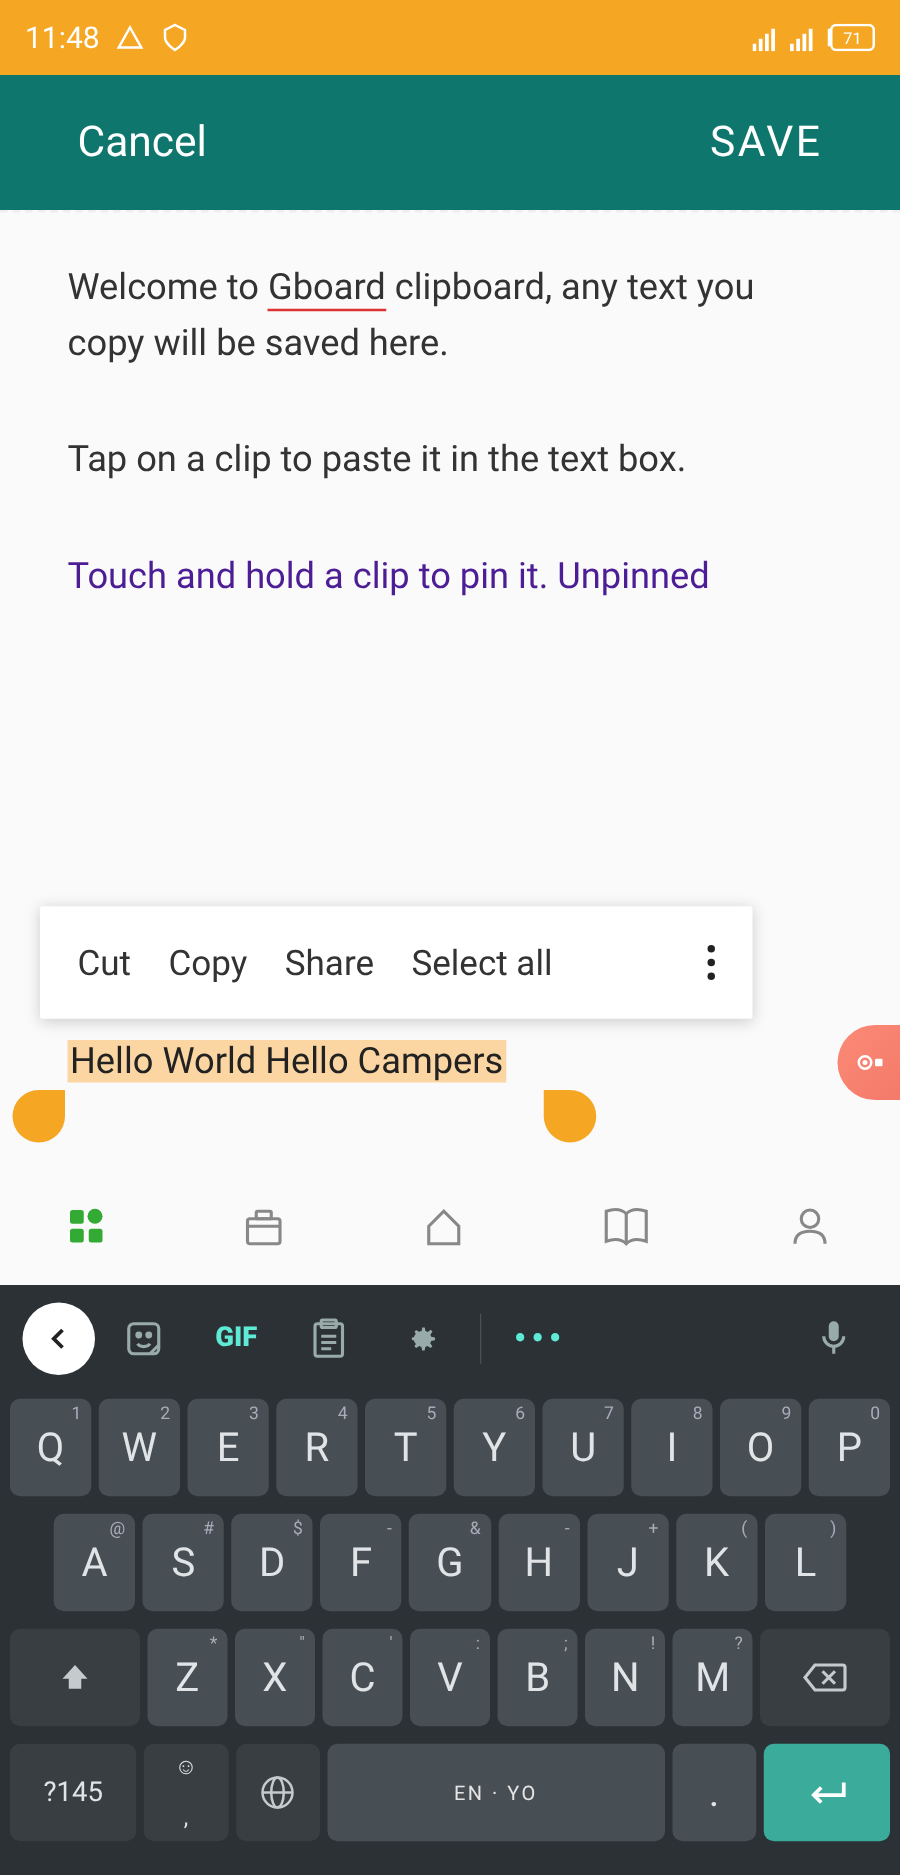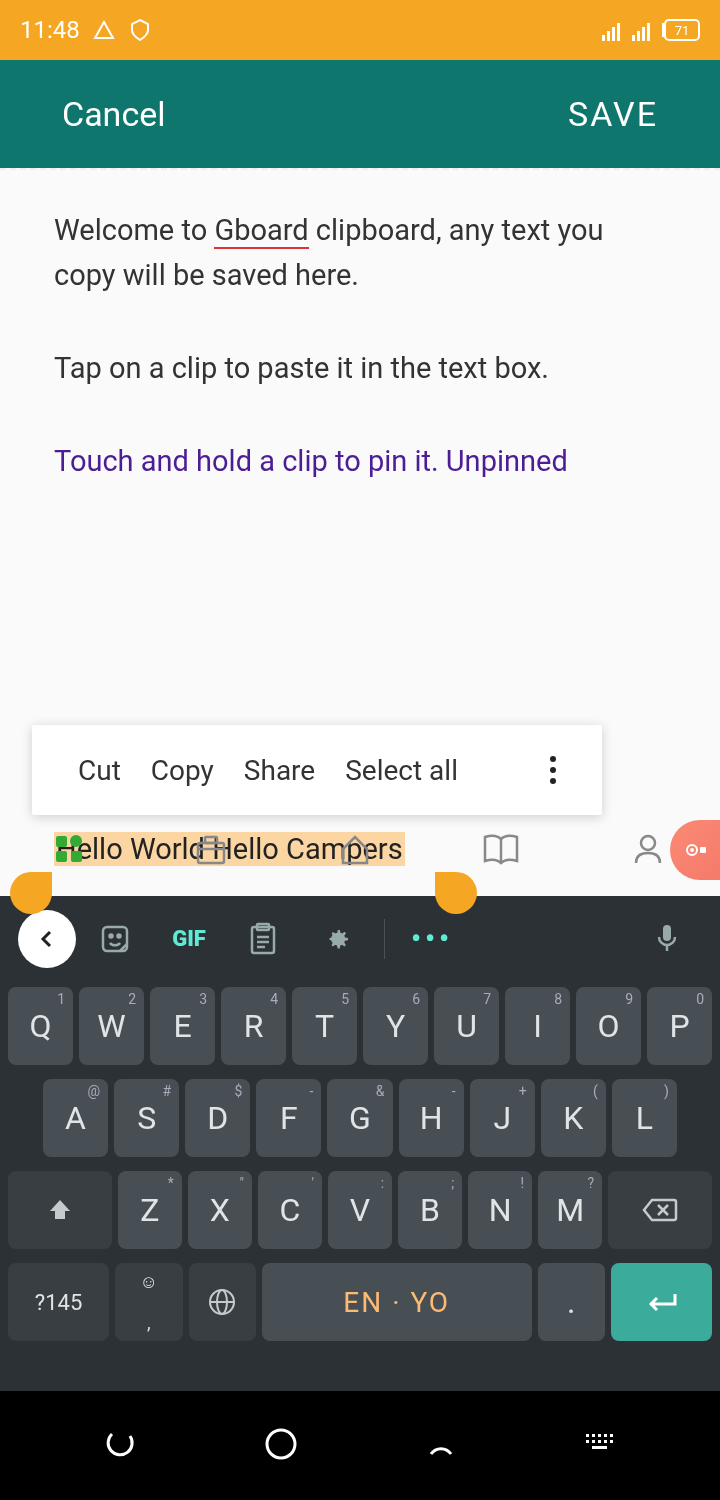"Welcome to Gboard clipboard, any" .content { height: 728px -> 860px }
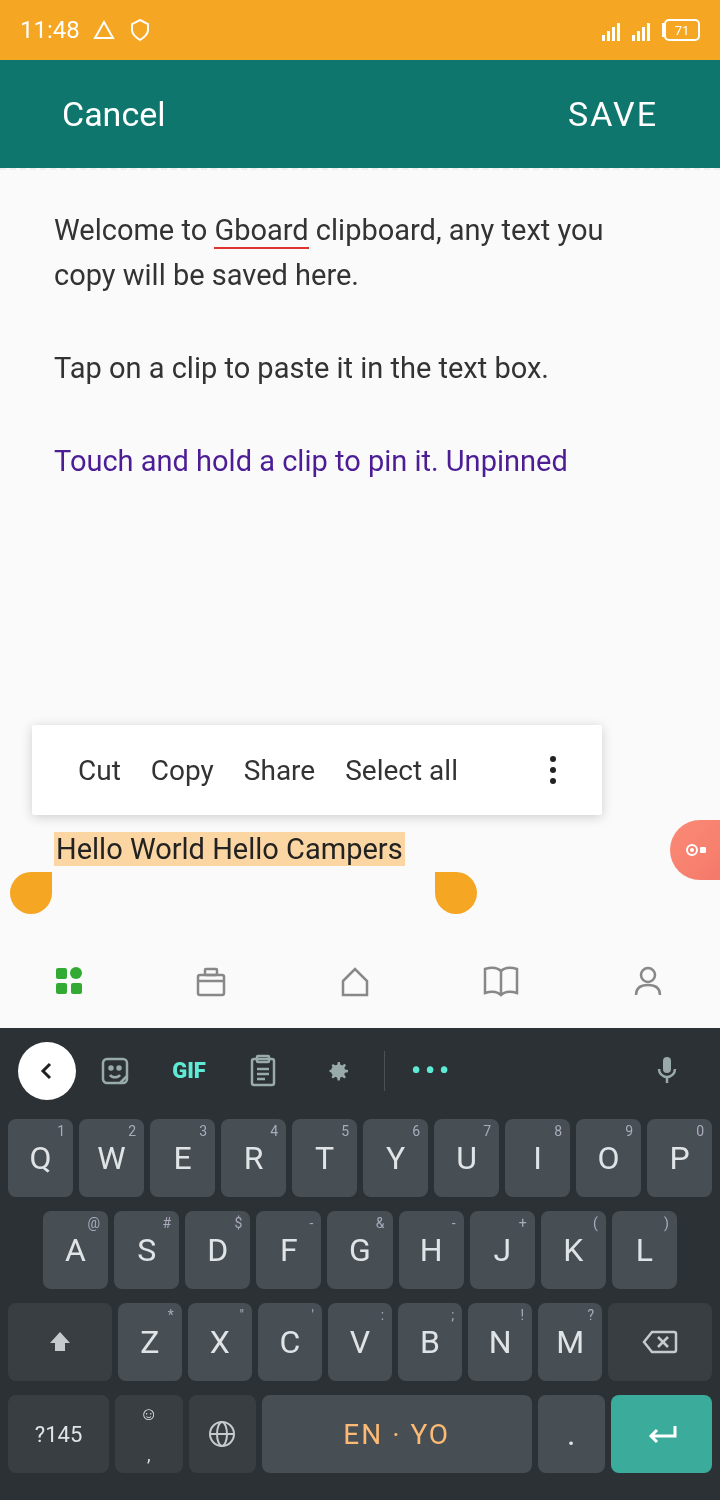"Cut" .context-menu { padding: 0 46px -> 0 30px }
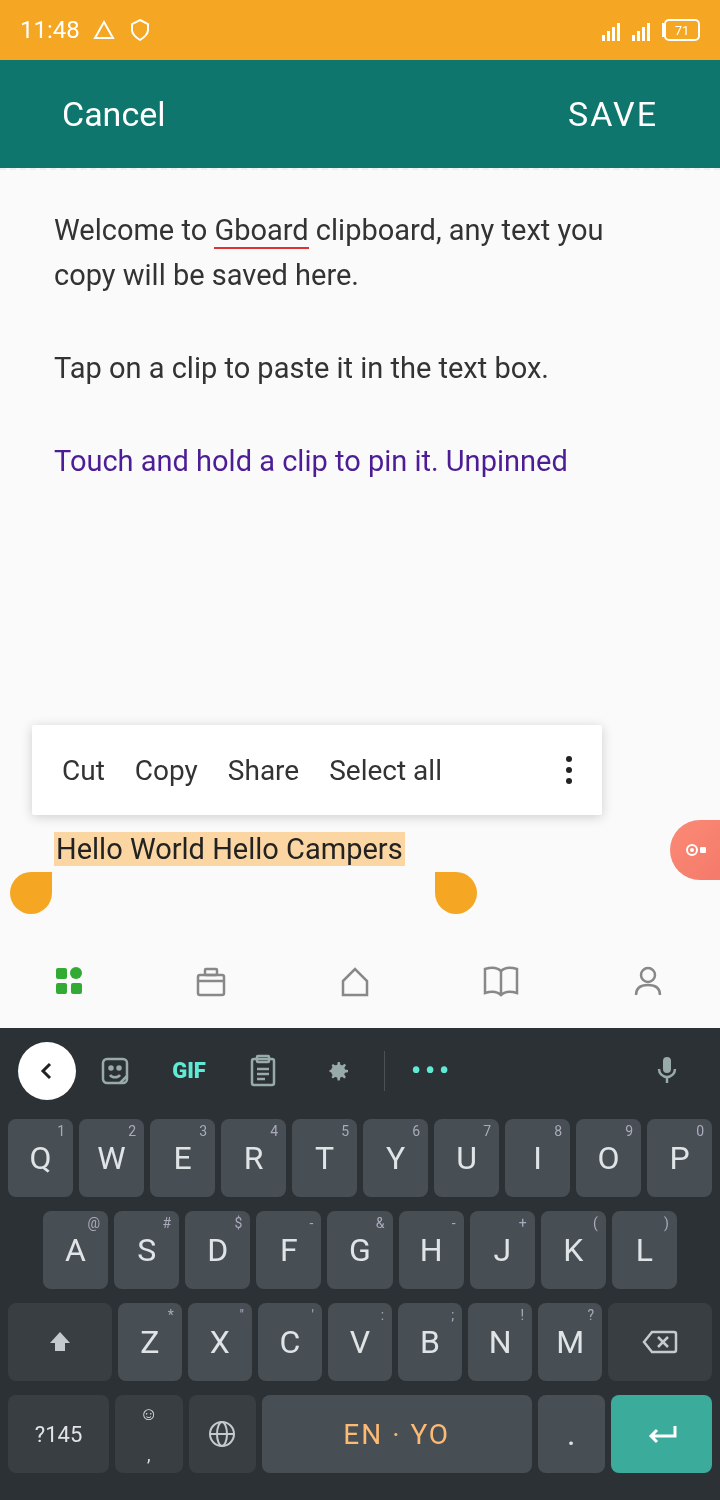"EN · YO" .key-space { color: #fdba74 -> #e5e5e5; font-size: 28px -> 16px }
